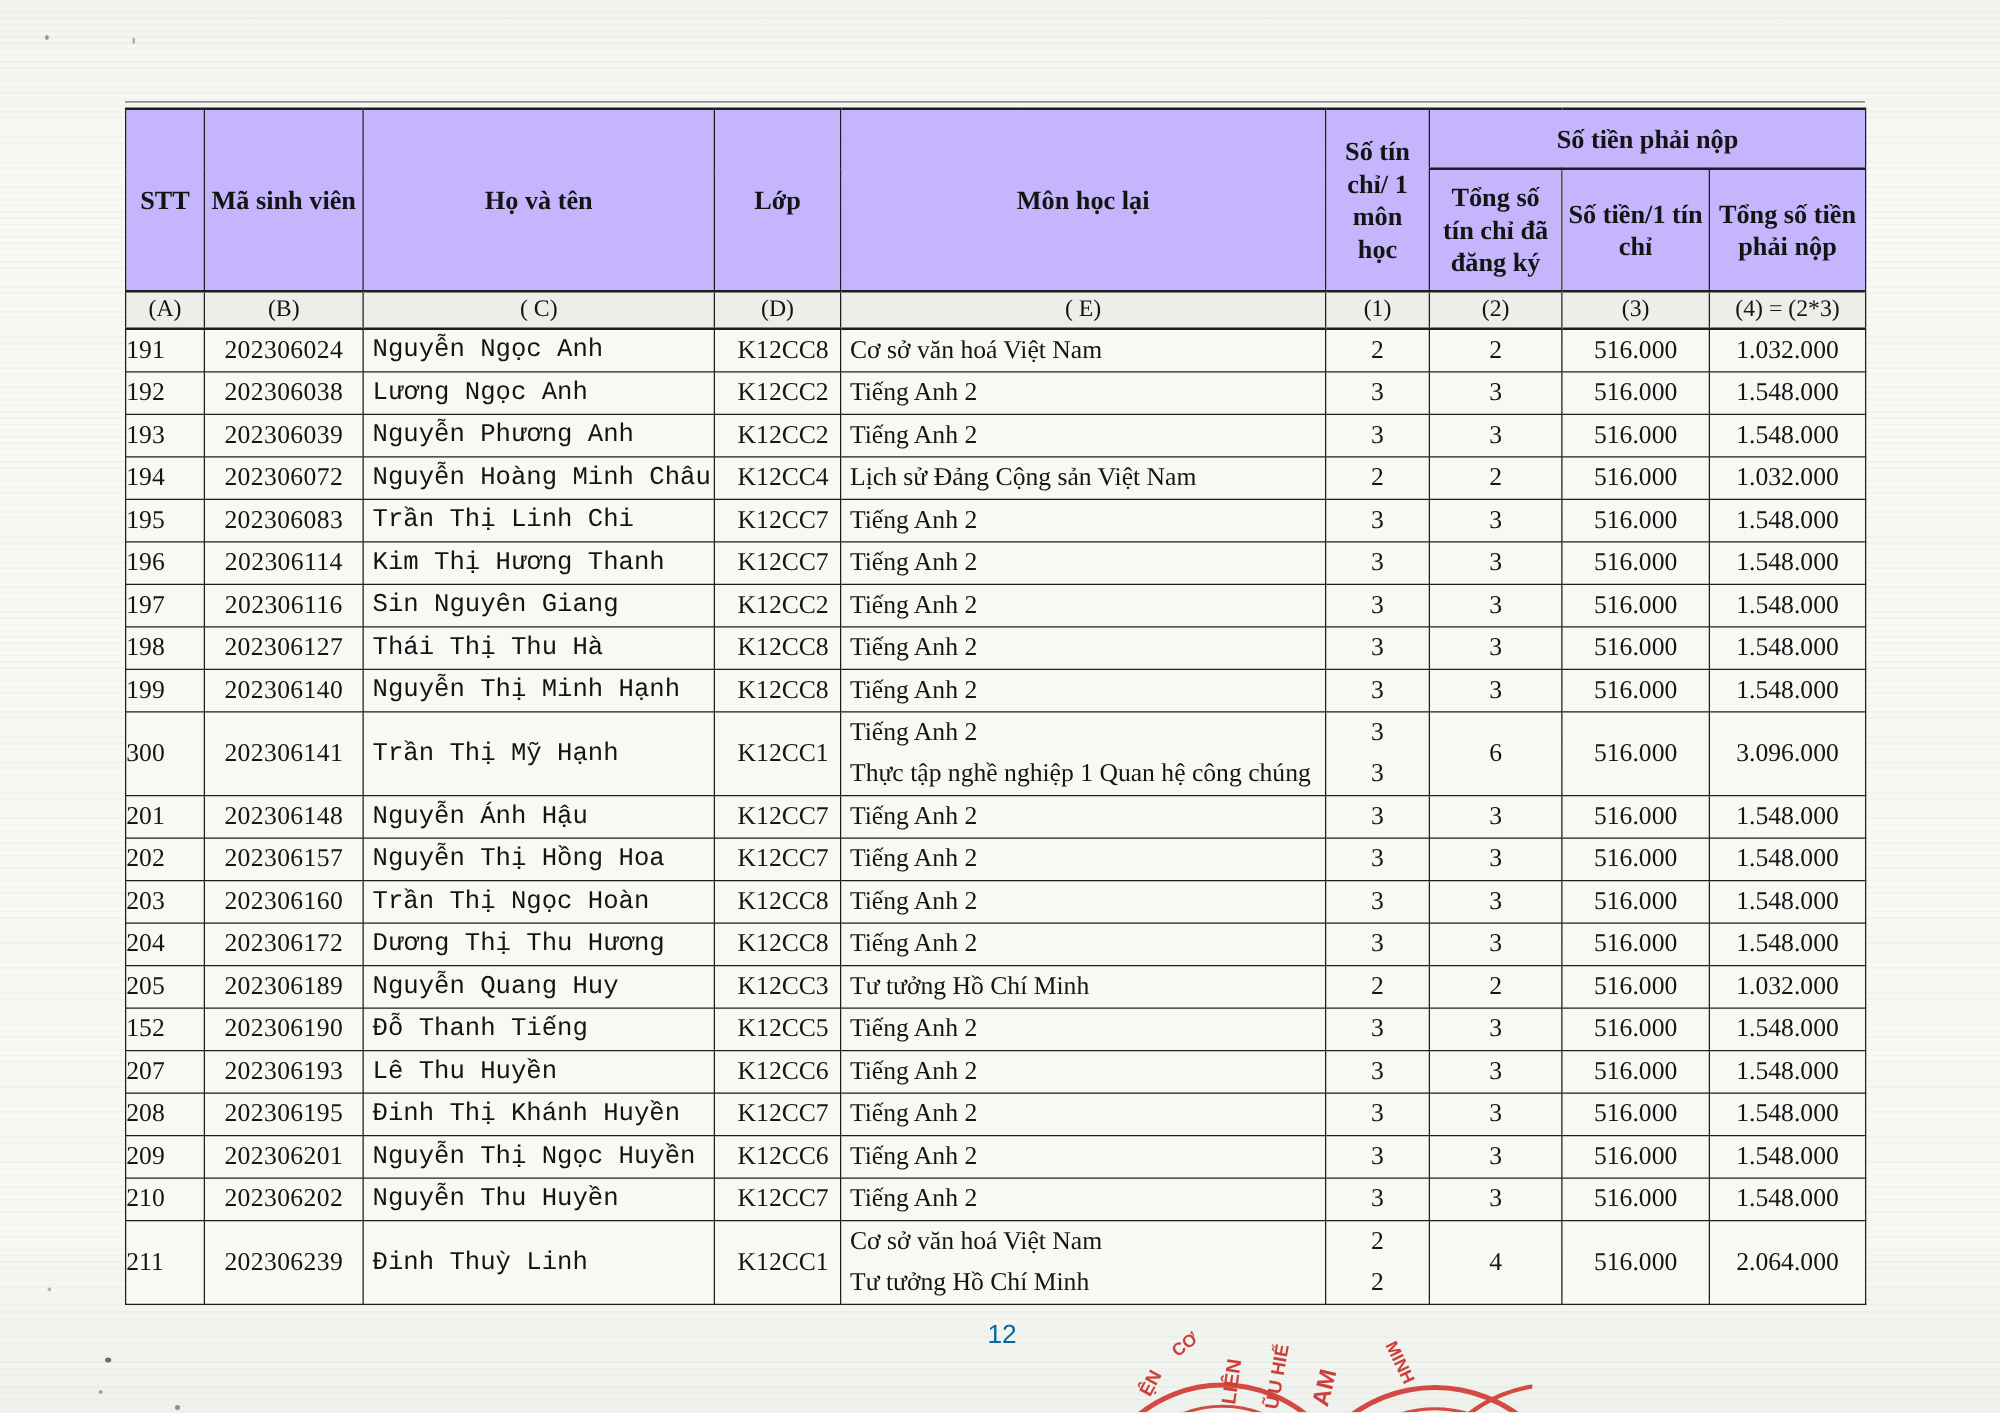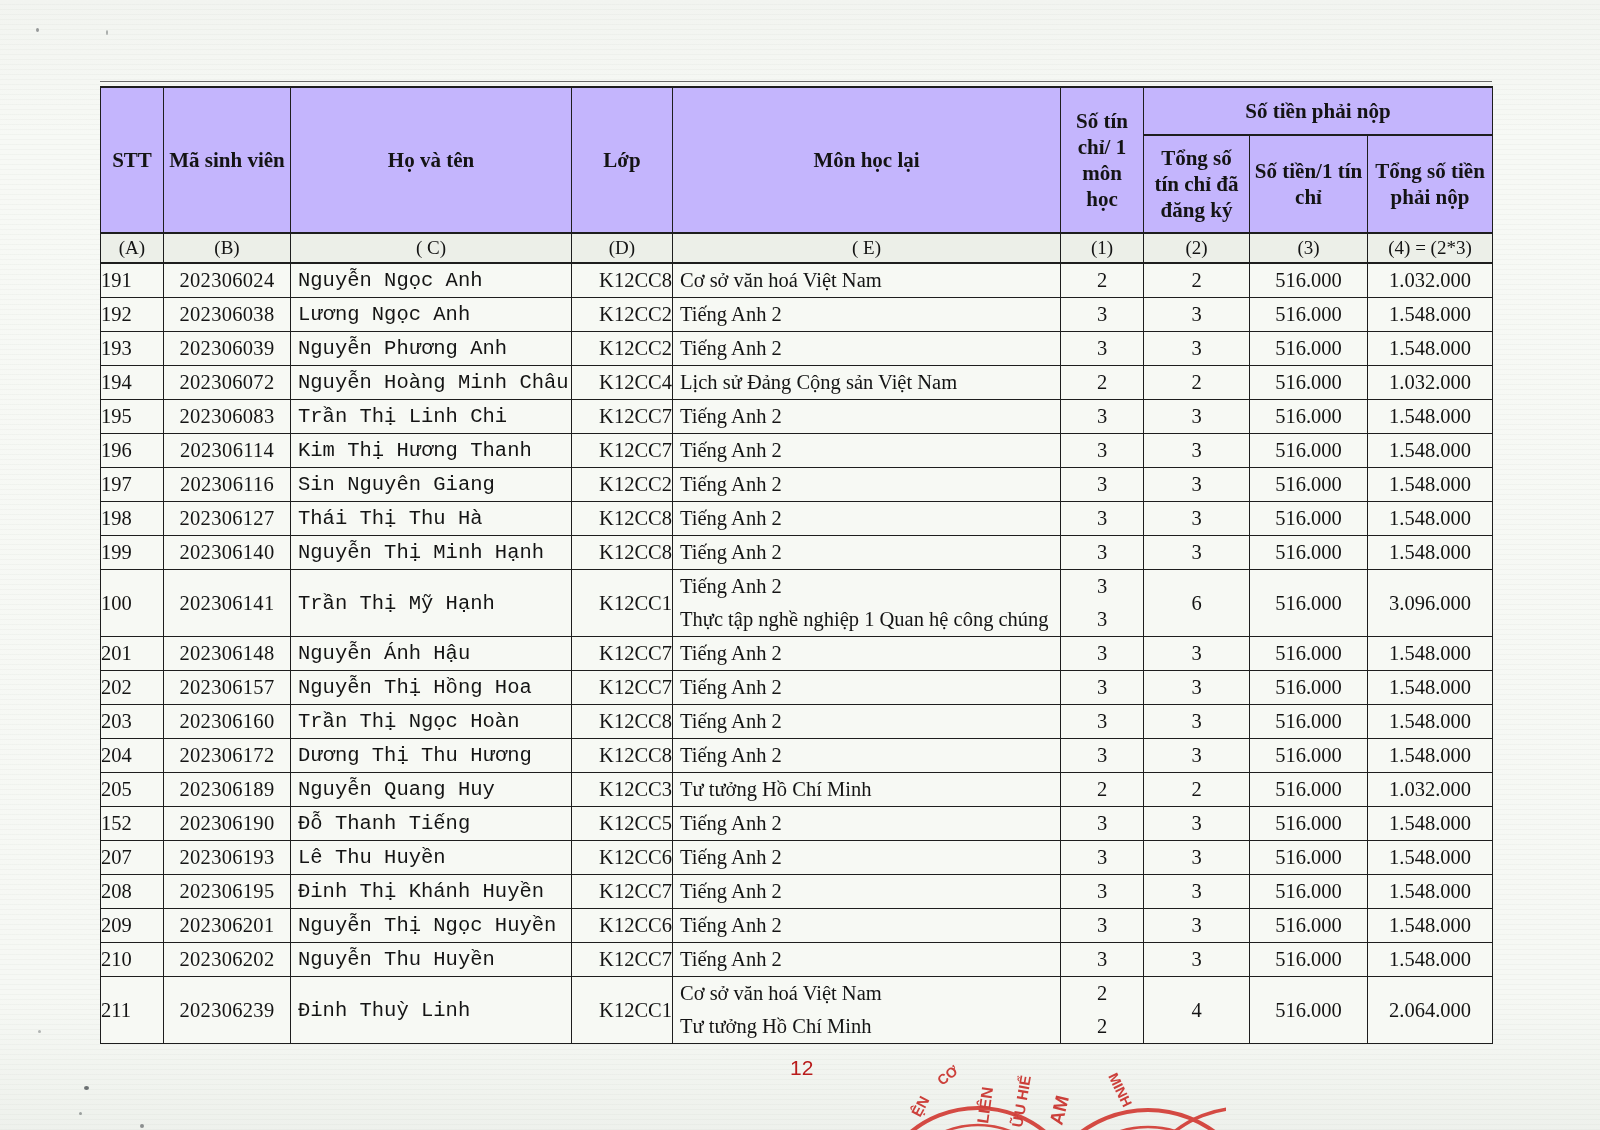"K12CC8" .c-lop { text-align: right -> center }
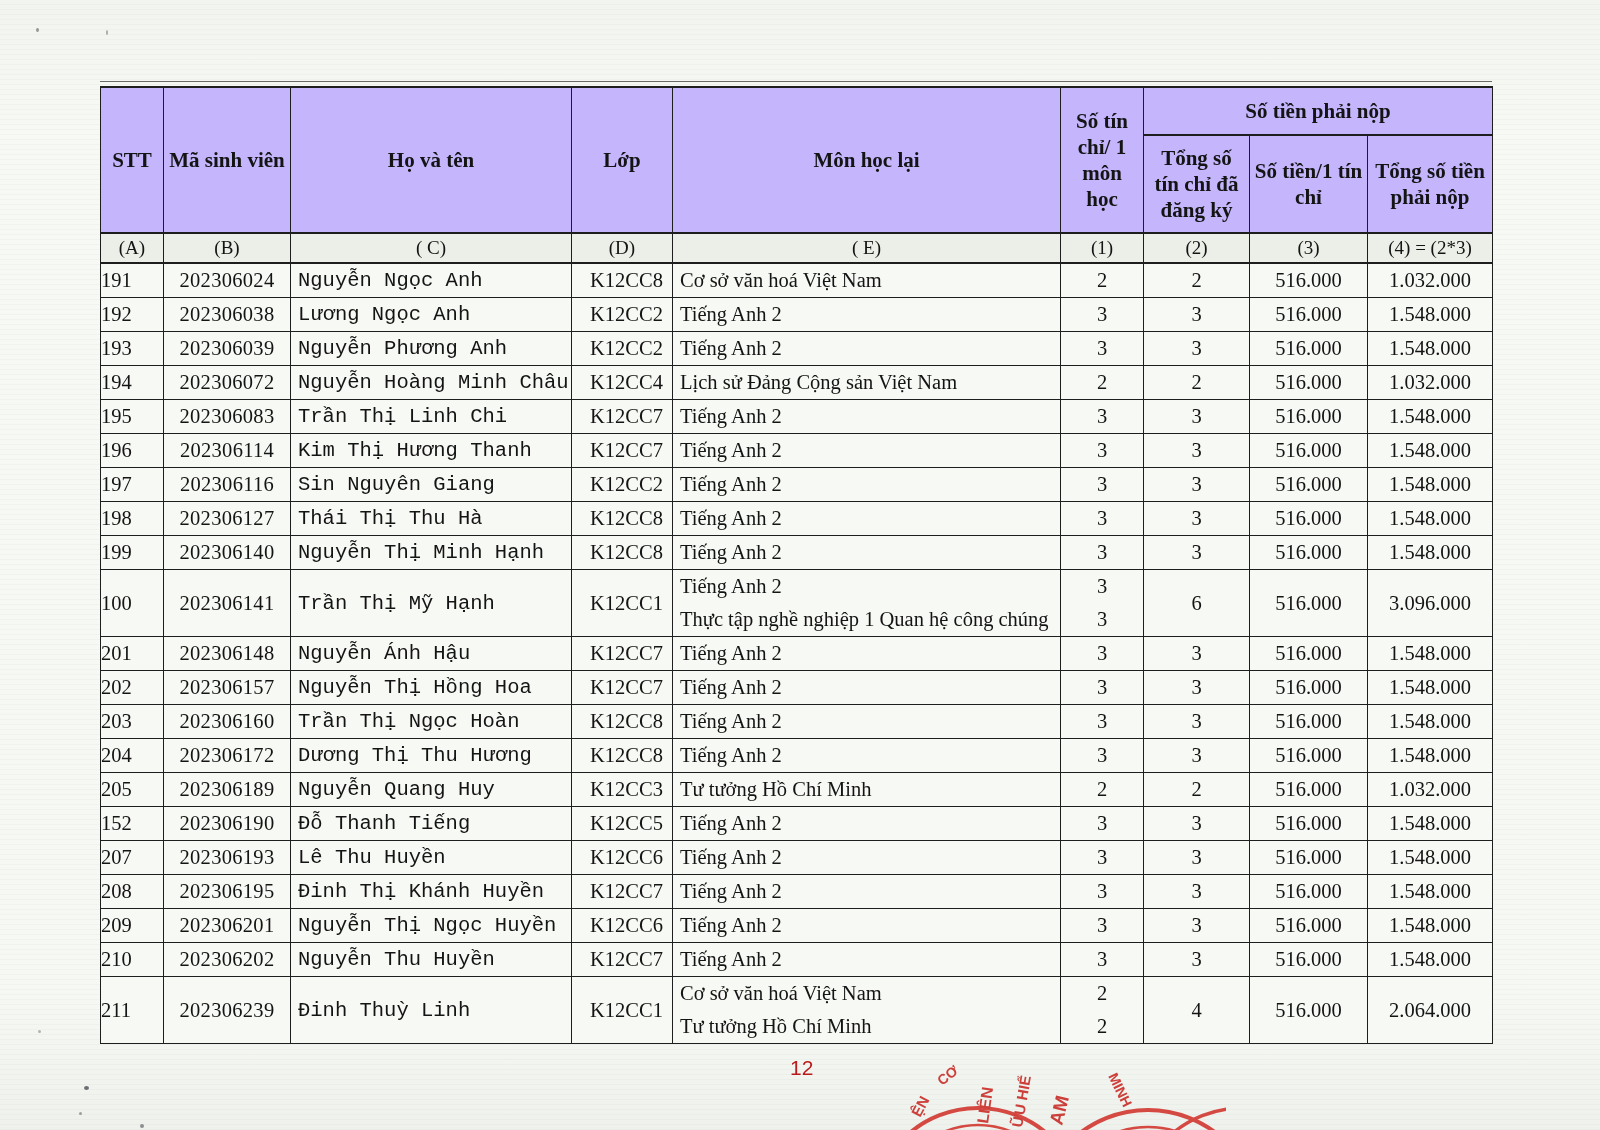"100" td.c-stt { text: 100 -> 300 }
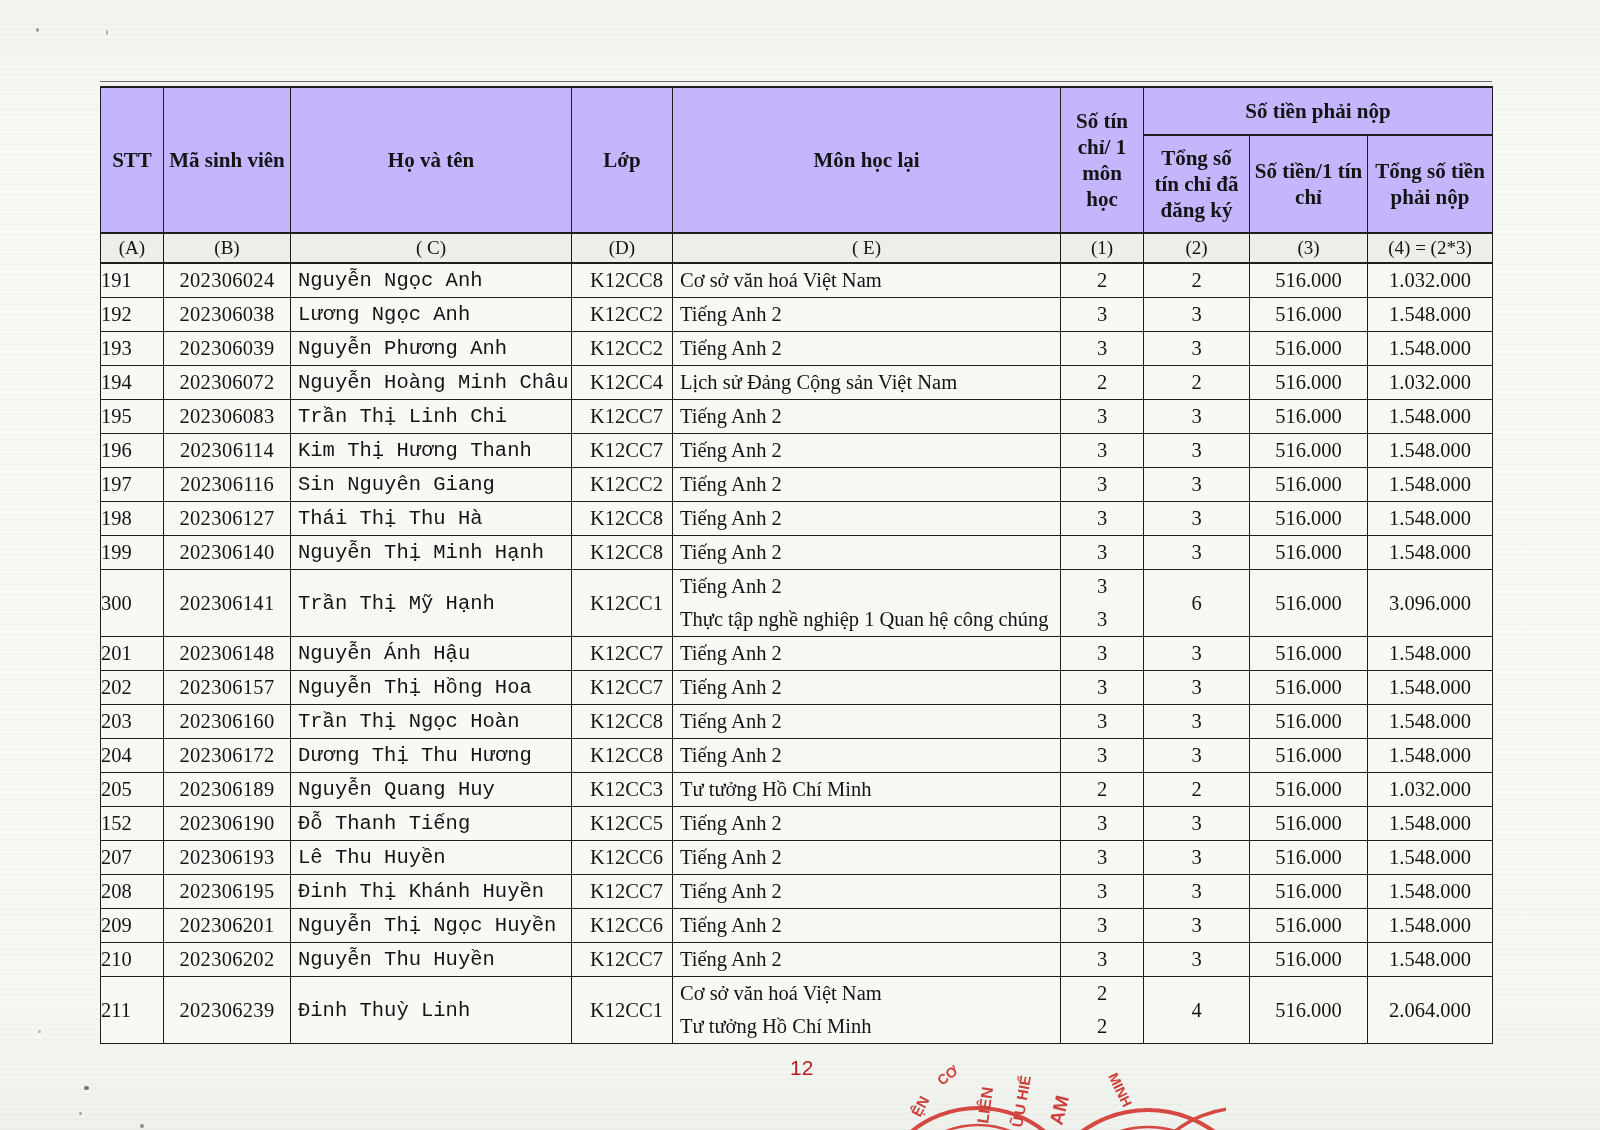"12" .page-number { color: #b91c1c -> #0369a1 }
